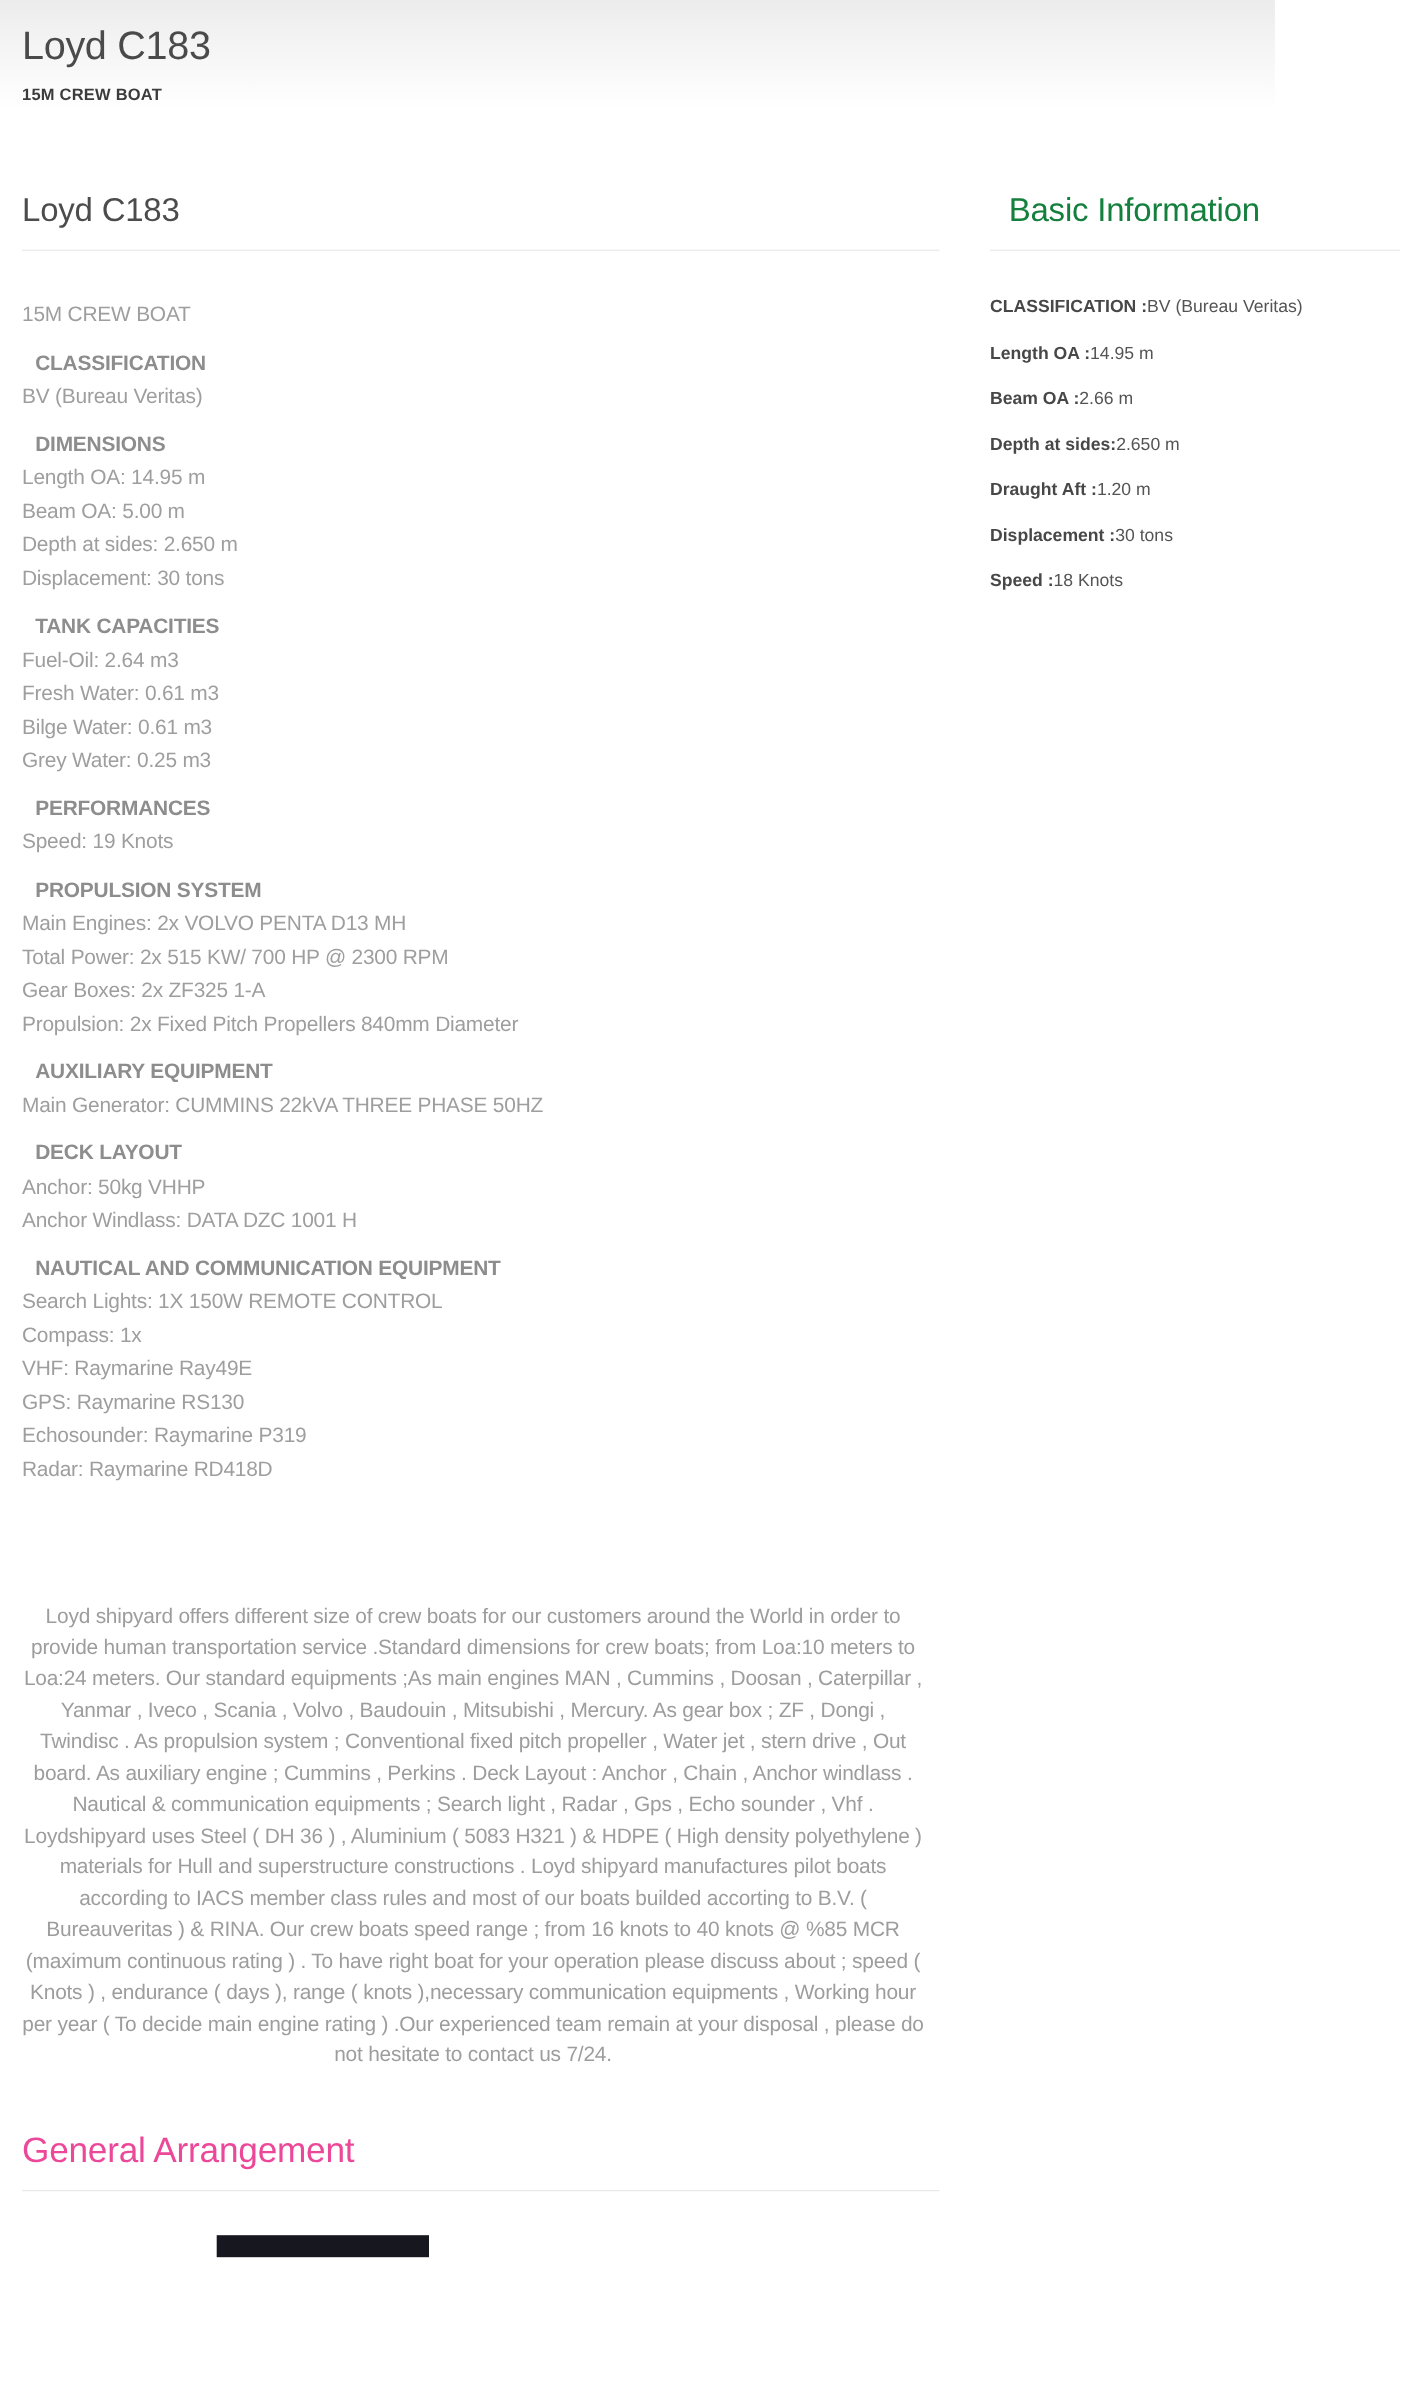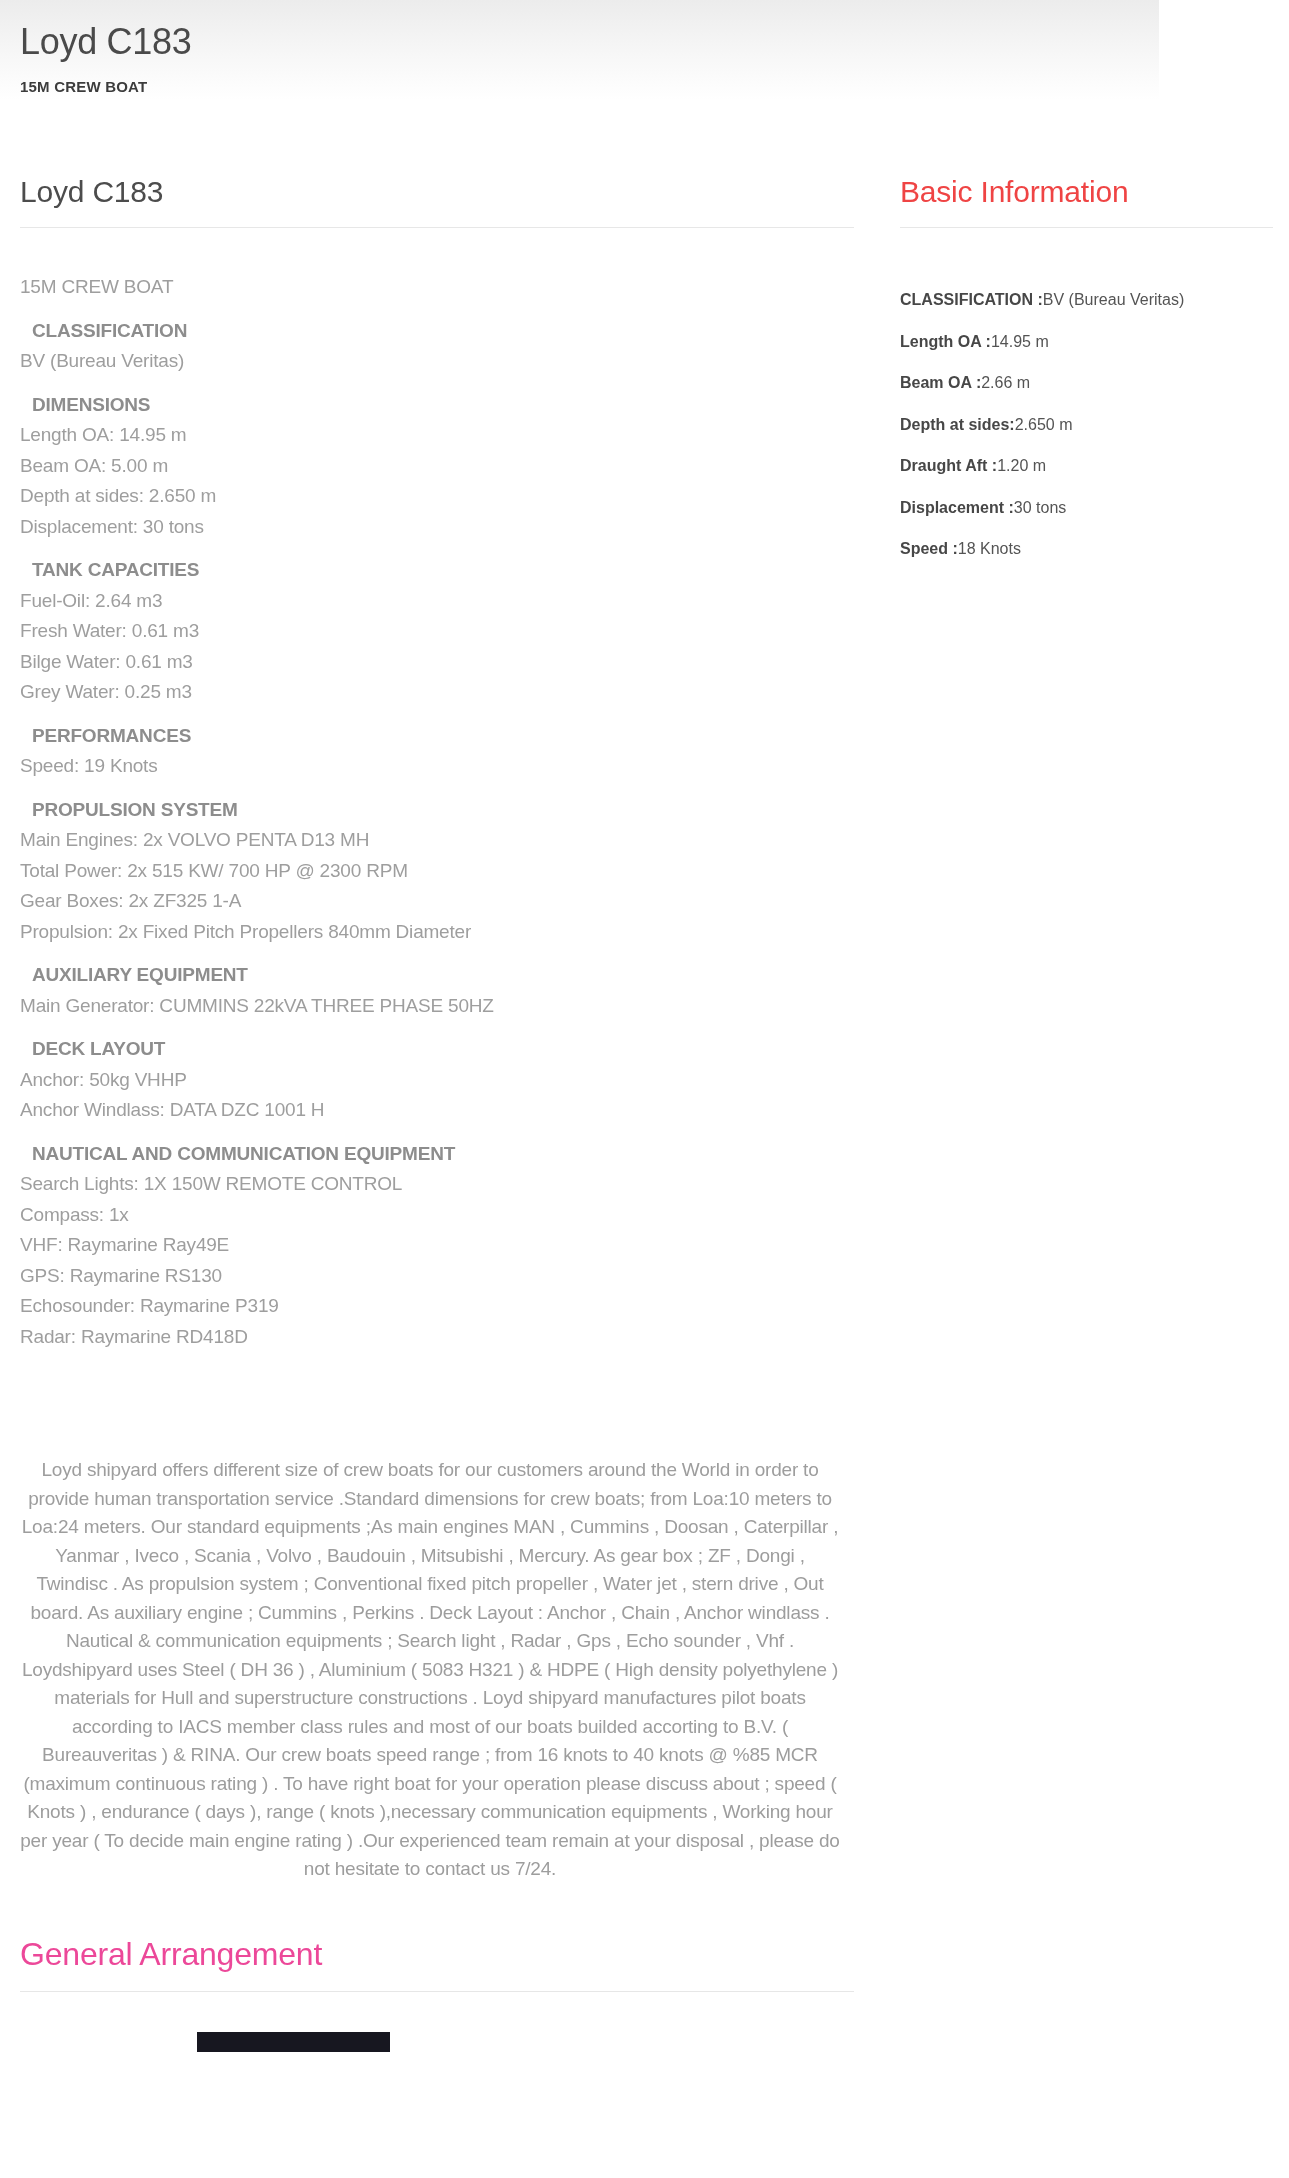"Basic Information" .col-right h2.section-title { color: #ef4444 -> #15803d; margin-left: none -> 17px }
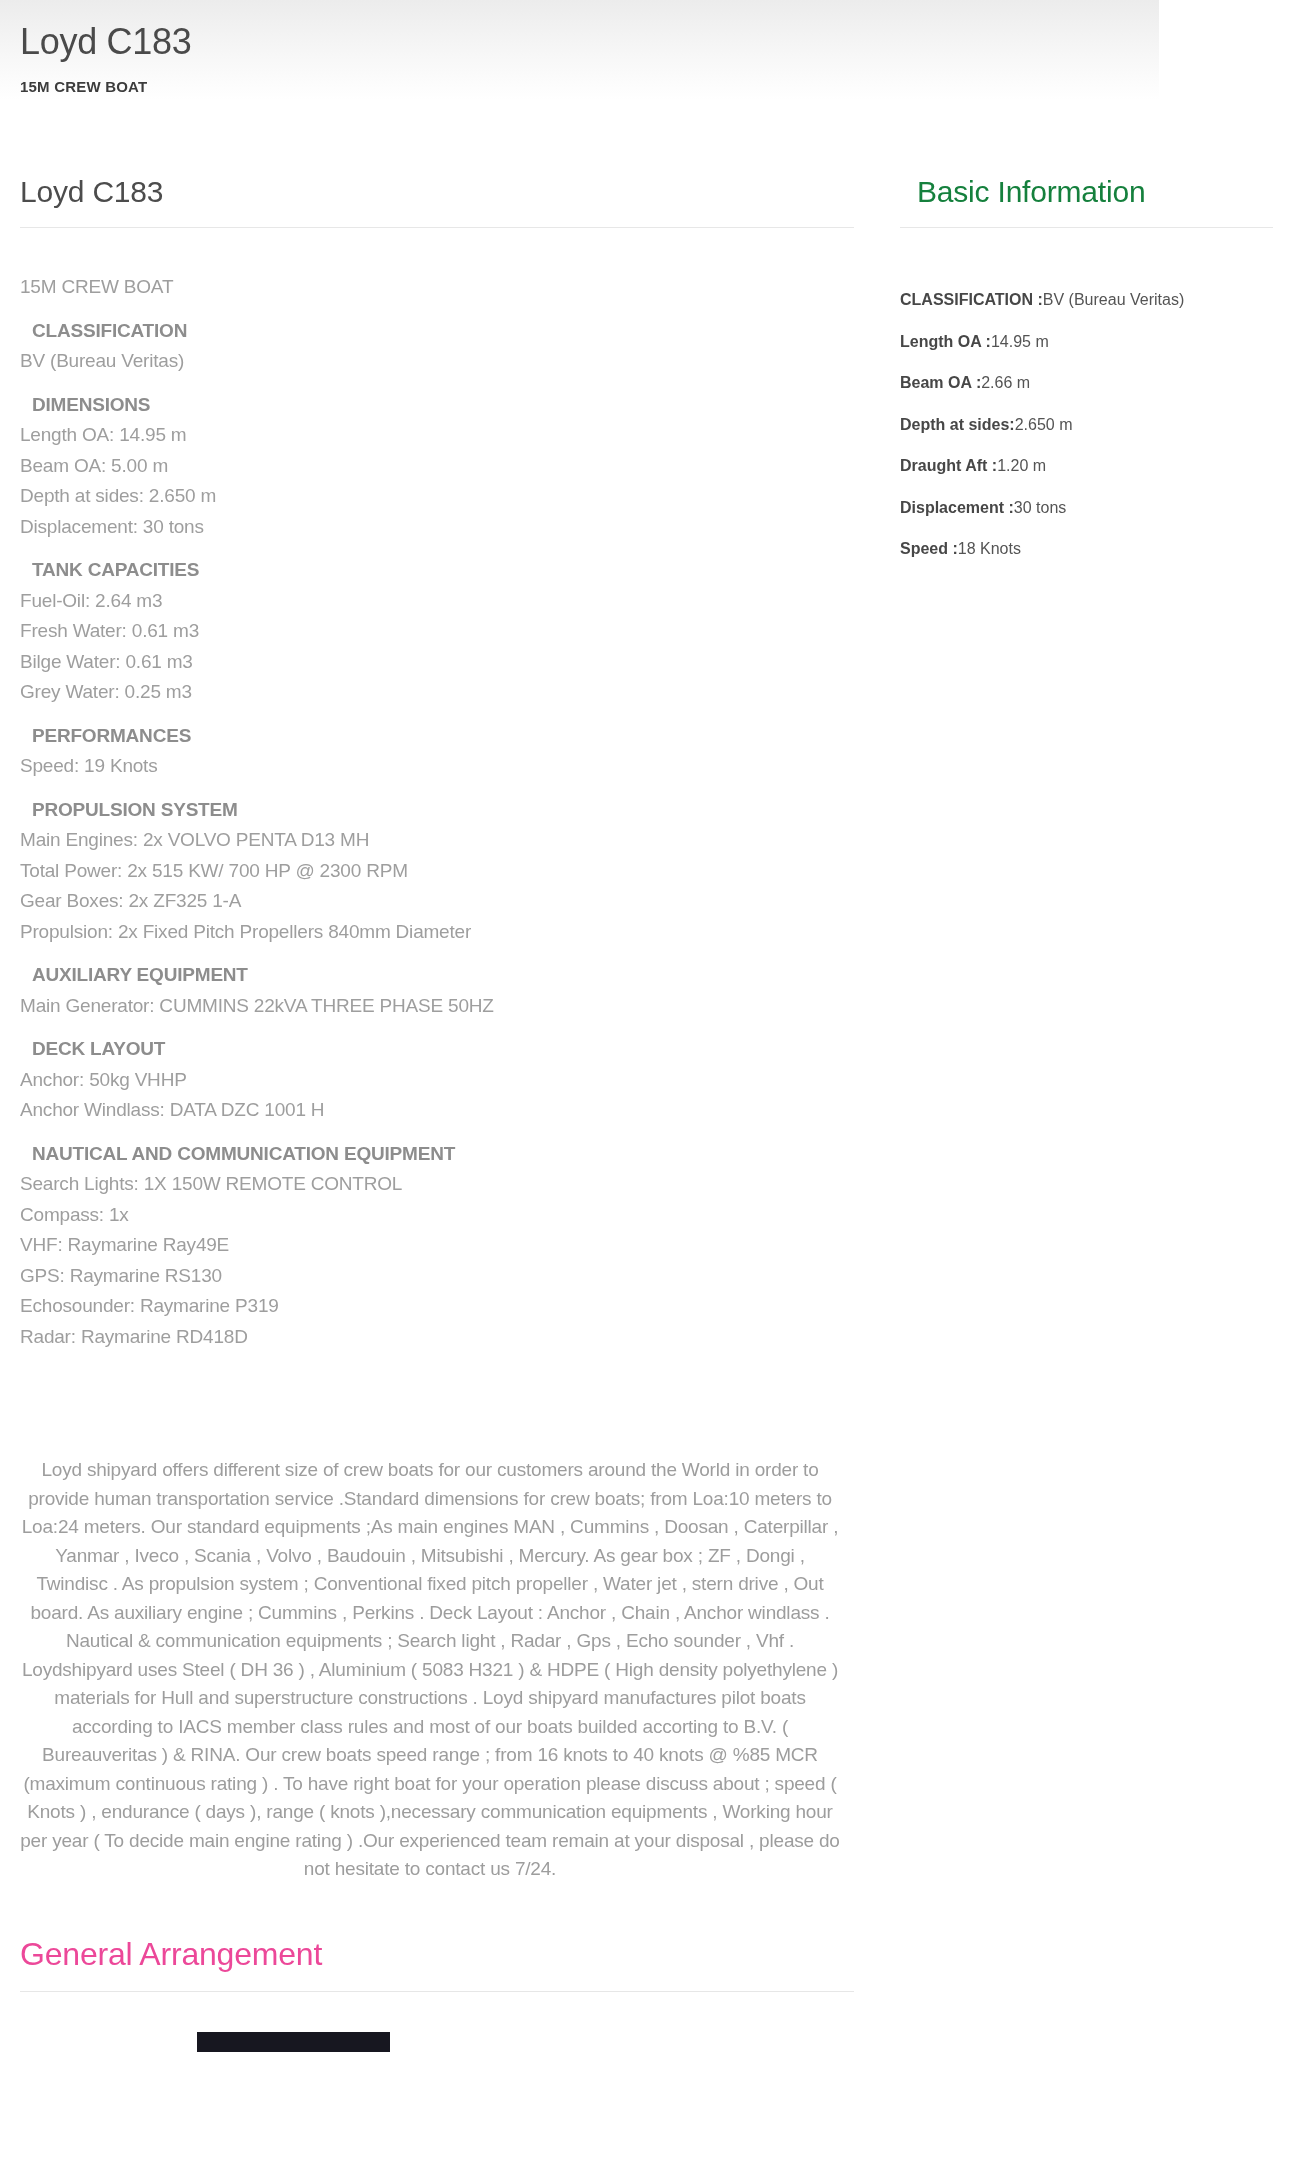"CLASSIFICATION :BV (Bureau Veritas)" .basic-info-list { margin-top: 60px -> 40px }
